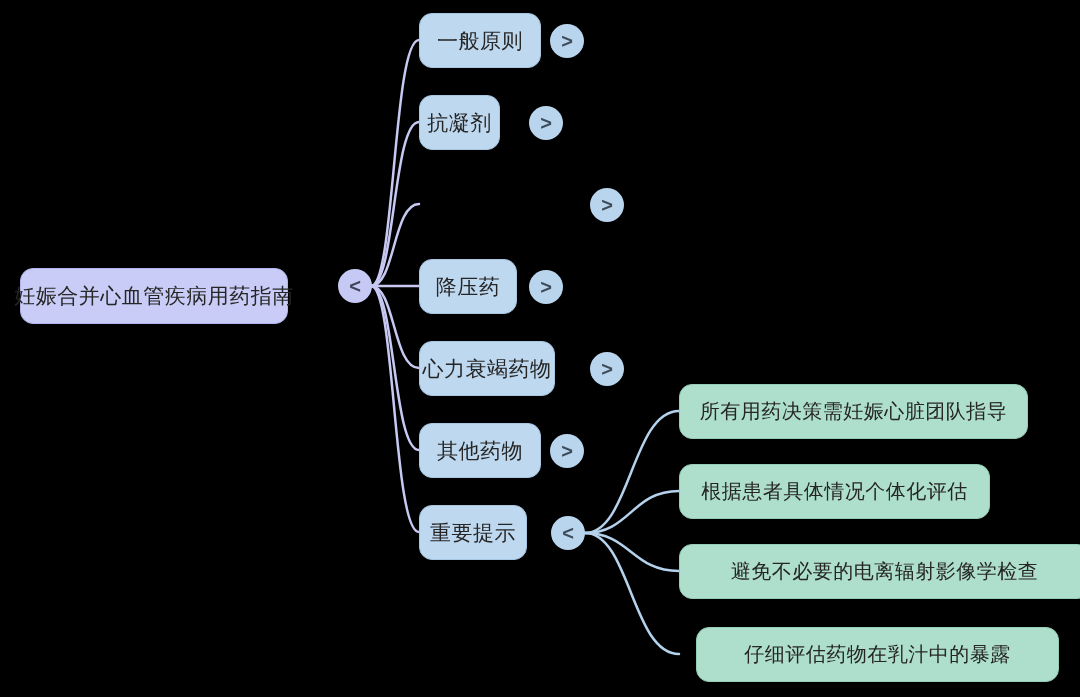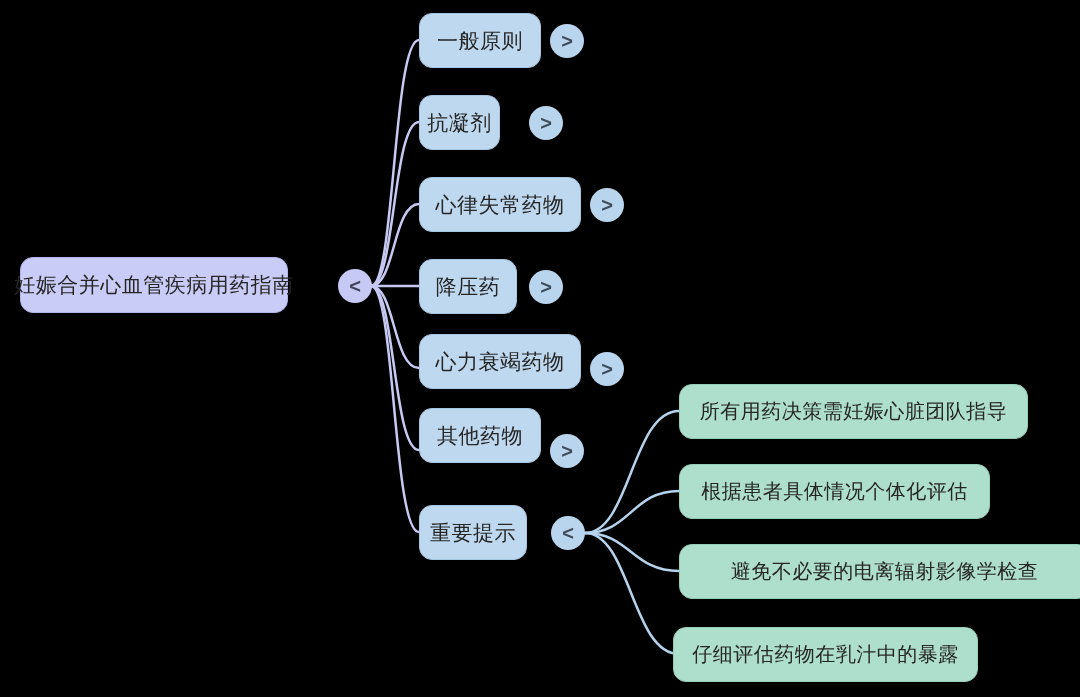"心律失常药物" div.node { html: <div> <span>心律失常药物</span> </div> -> none }
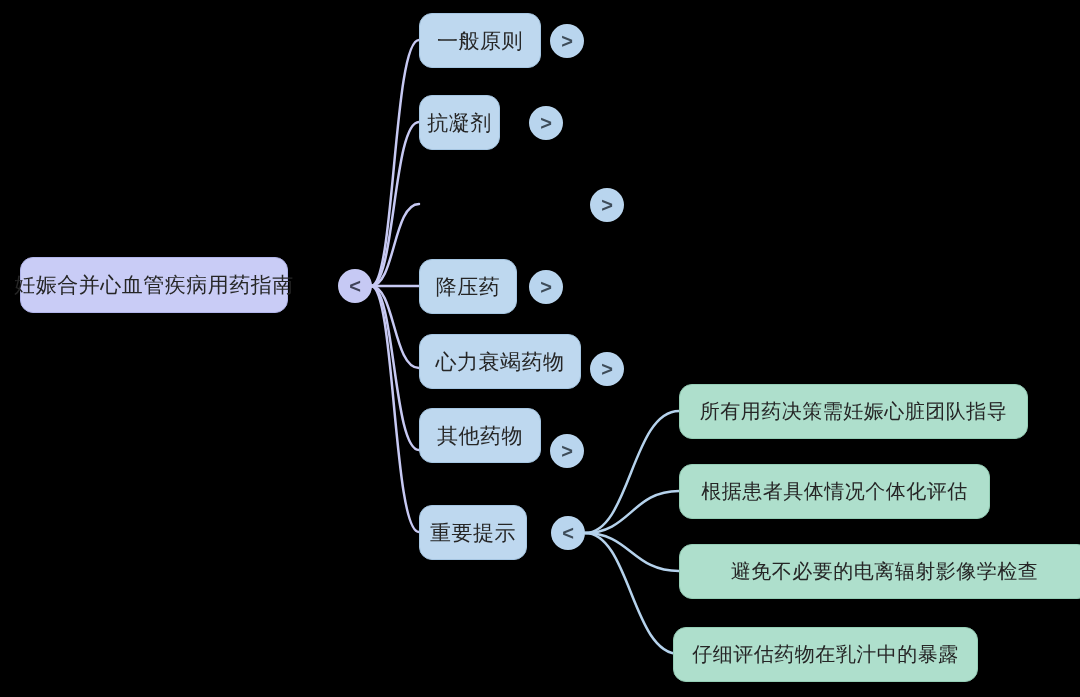"妊娠合并心血管疾病用药指南" div.node { top: 257px -> 268px }
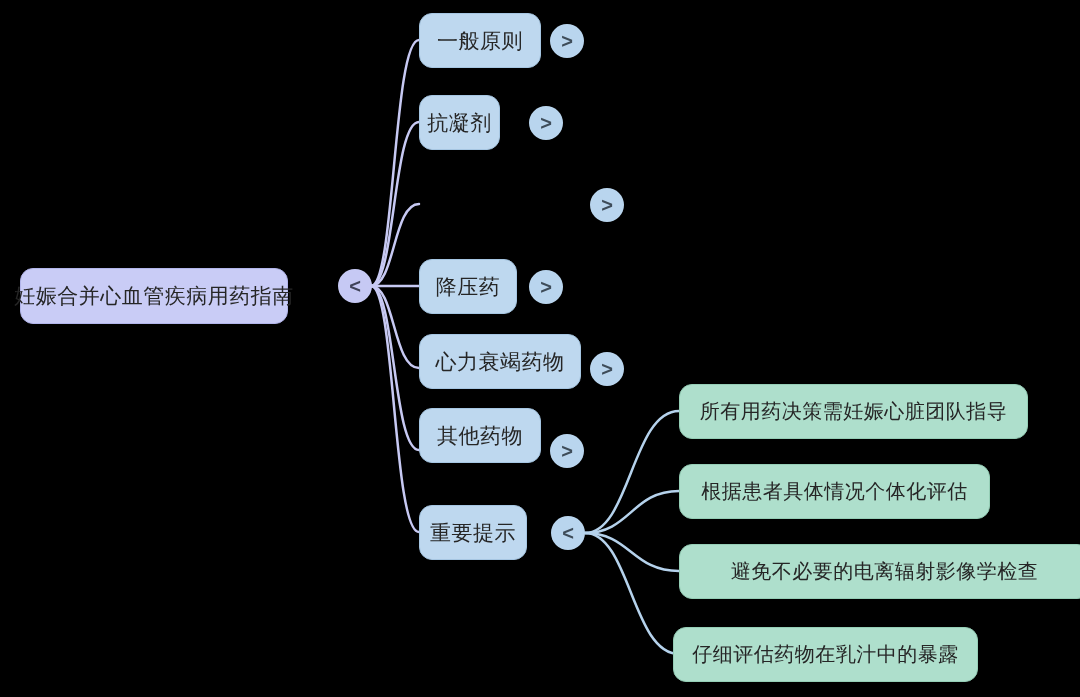"心力衰竭药物" div.node { top: 334px -> 341px; width: 162px -> 136px }
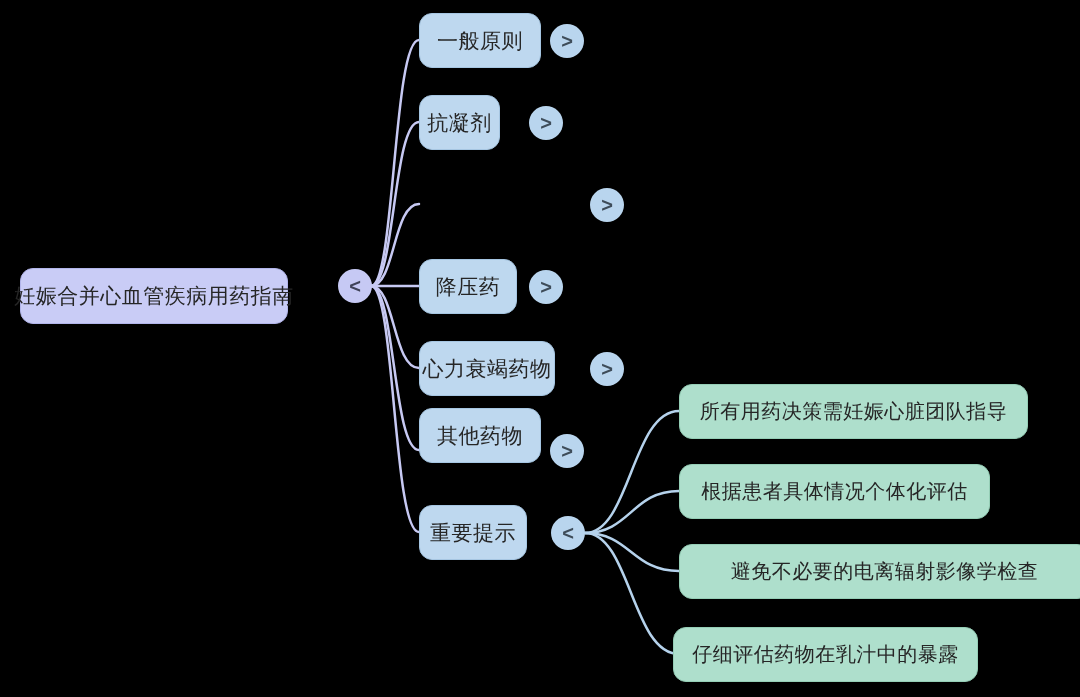"其他药物" div.node { top: 408px -> 423px }
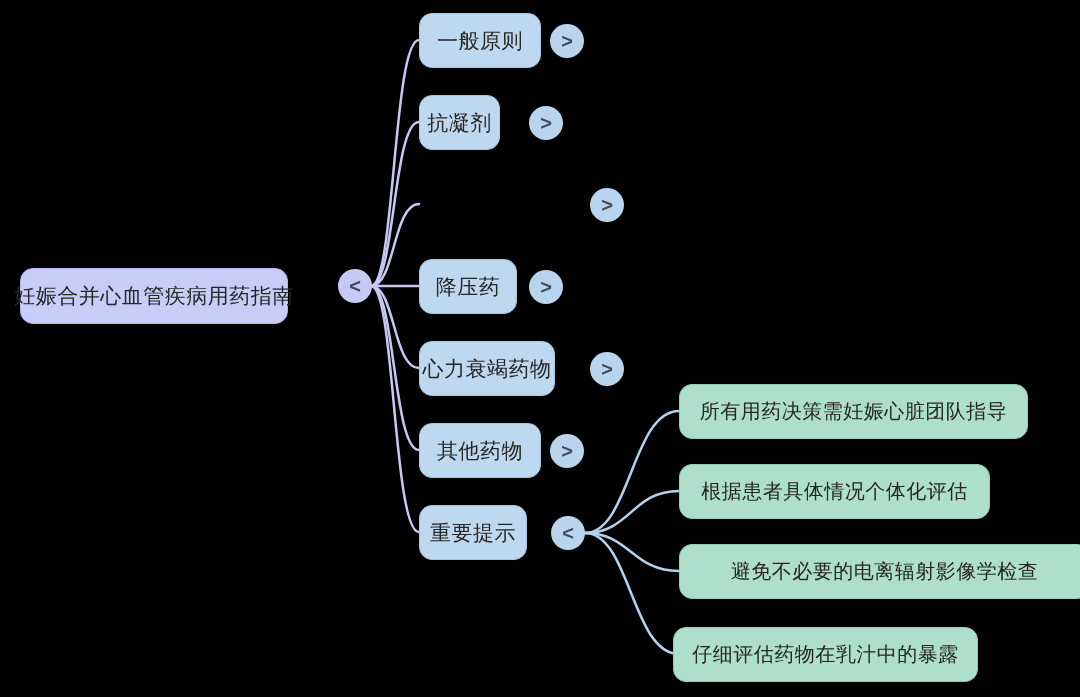"仔细评估药物在乳汁中的暴露" div.node { left: 673px -> 696px; width: 305px -> 363px }
